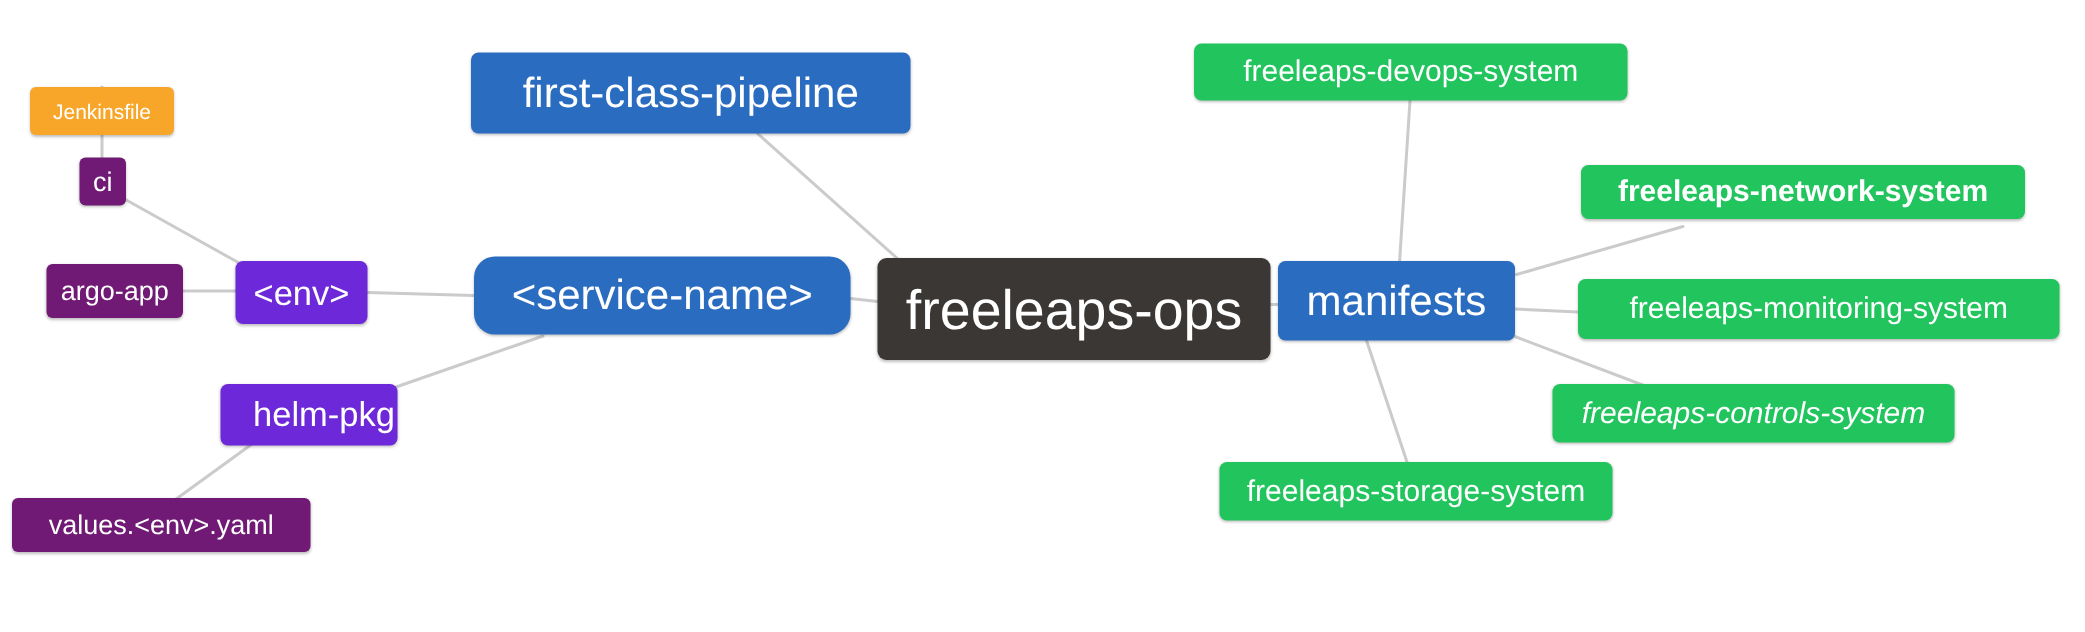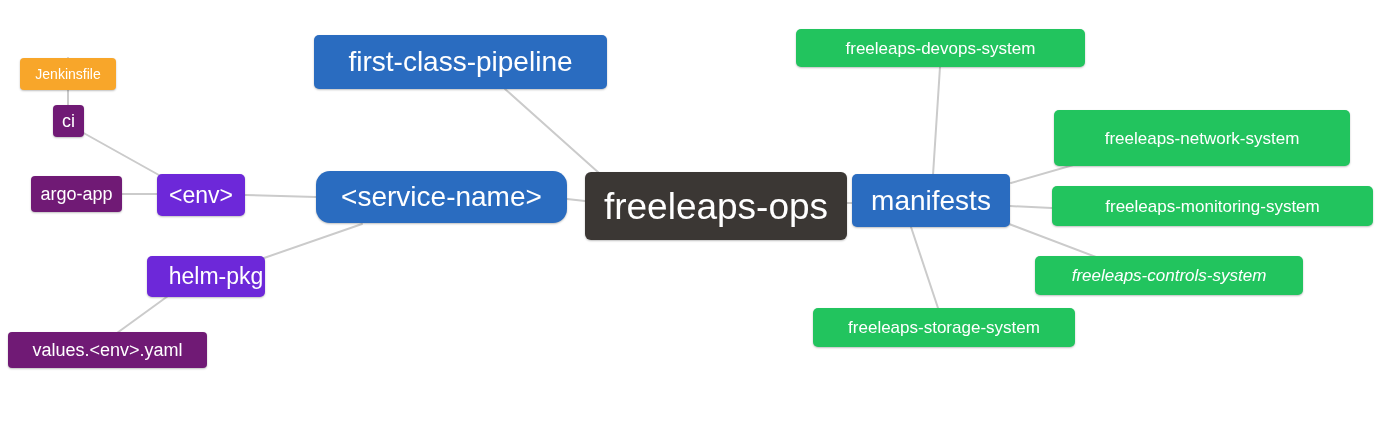"freeleaps-devops-system" .node.lvl2-sm { font-size: 17px -> 20px }
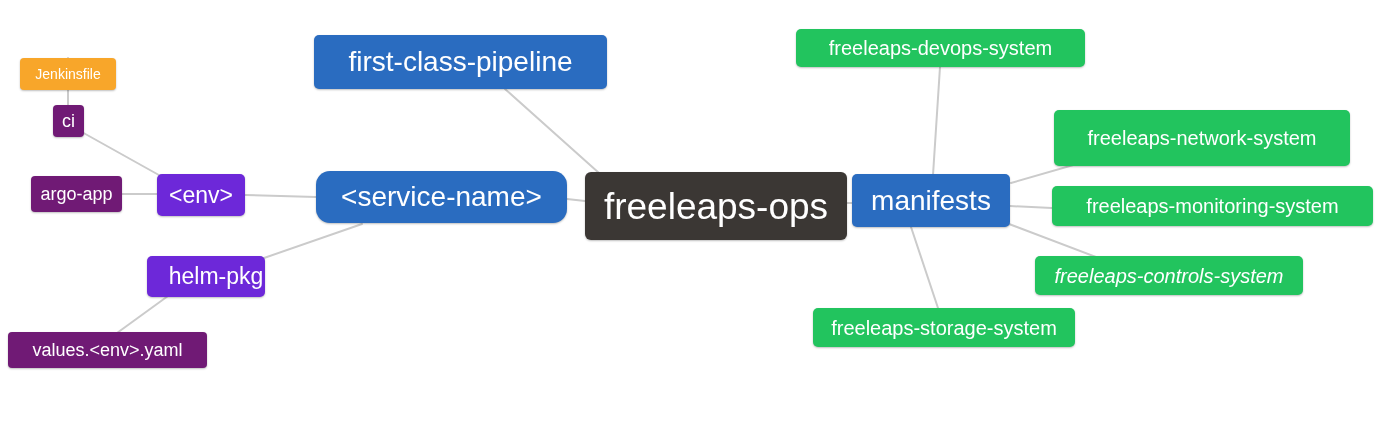"freeleaps-network-system" div.node { font-weight: none -> bold; height: 56px -> 36px }
